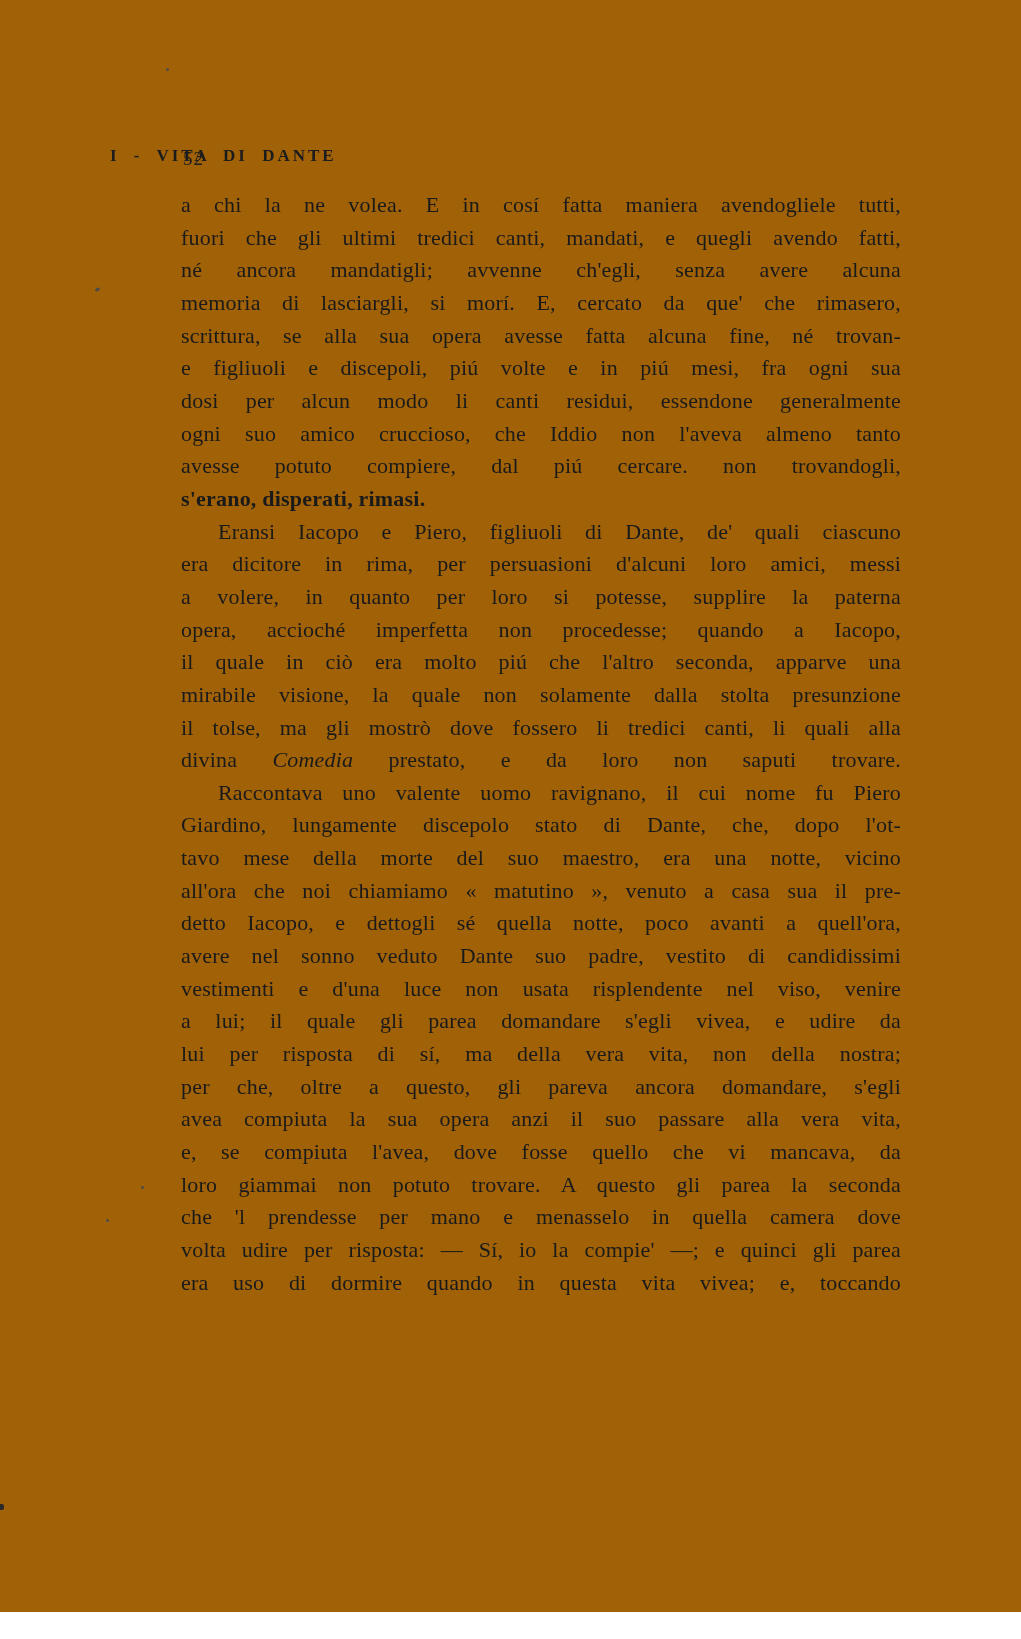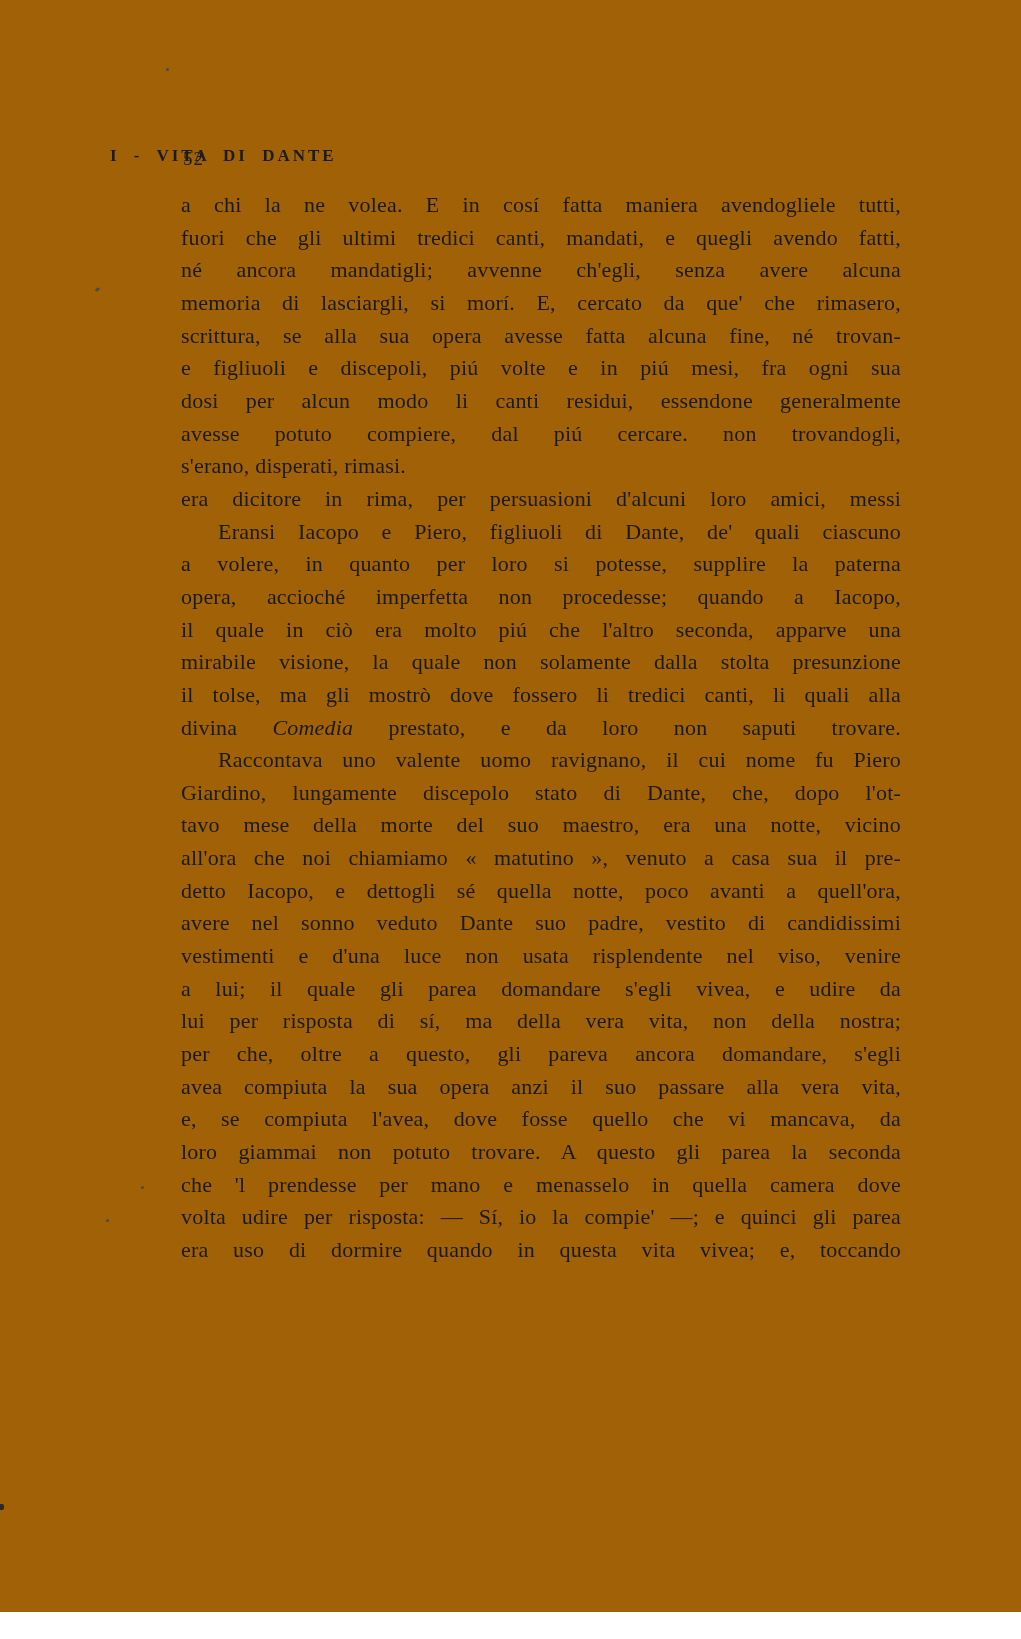"ogni suo amico cruccioso, che" div.line { html: none -> <div>ogni suo amico cruccioso, che Iddio non l'aveva almeno tanto</div> }
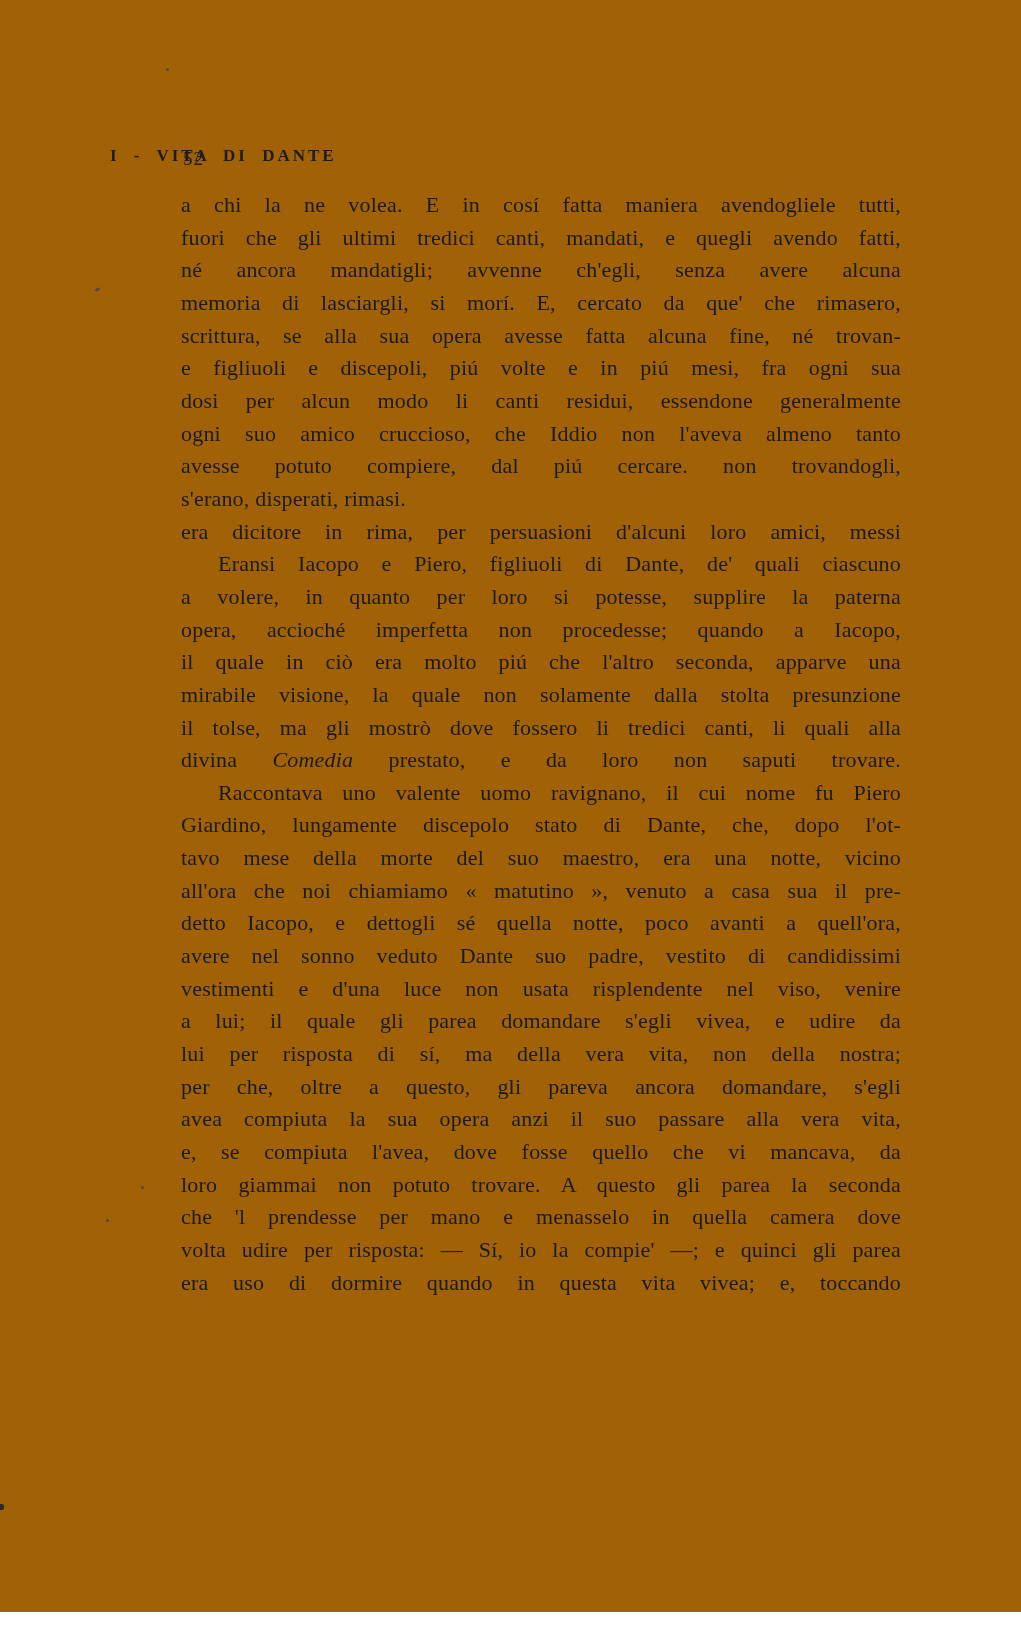"s'erano, disperati, rimasi." .line.endpara { font-weight: none -> bold }
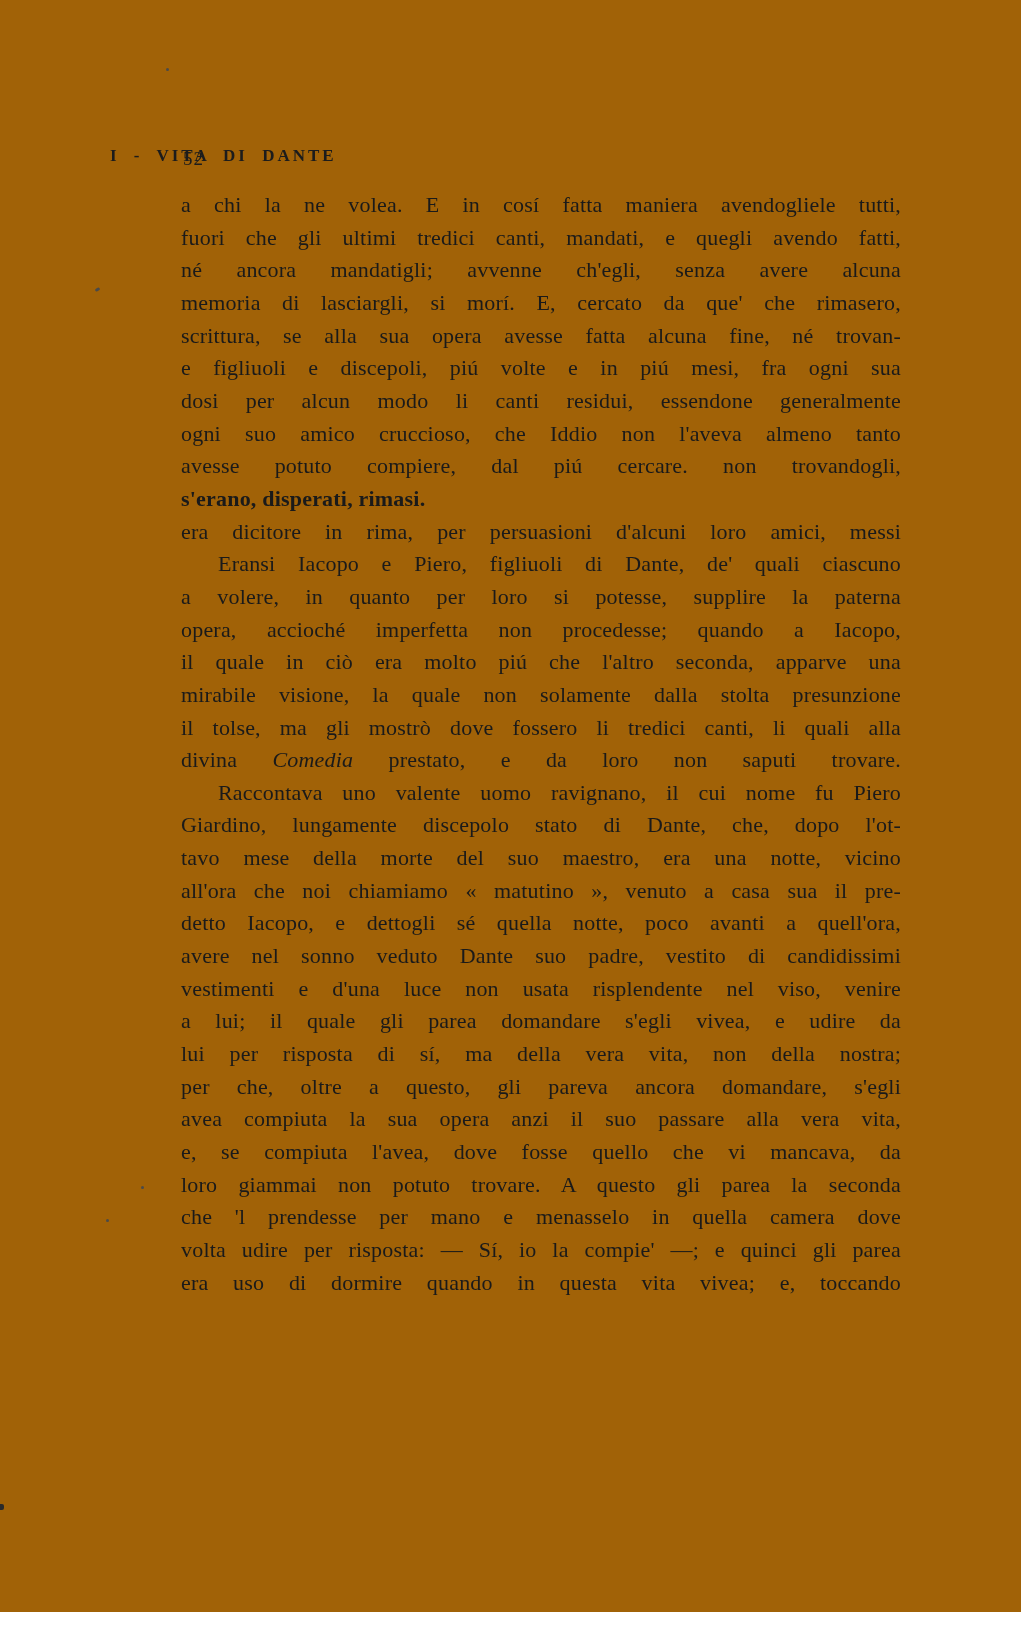"era dicitore in rima, per" div.line { order: before "Eransi Iacopo e Piero, figliuoli" -> after "Eransi Iacopo e Piero, figliuoli" }
